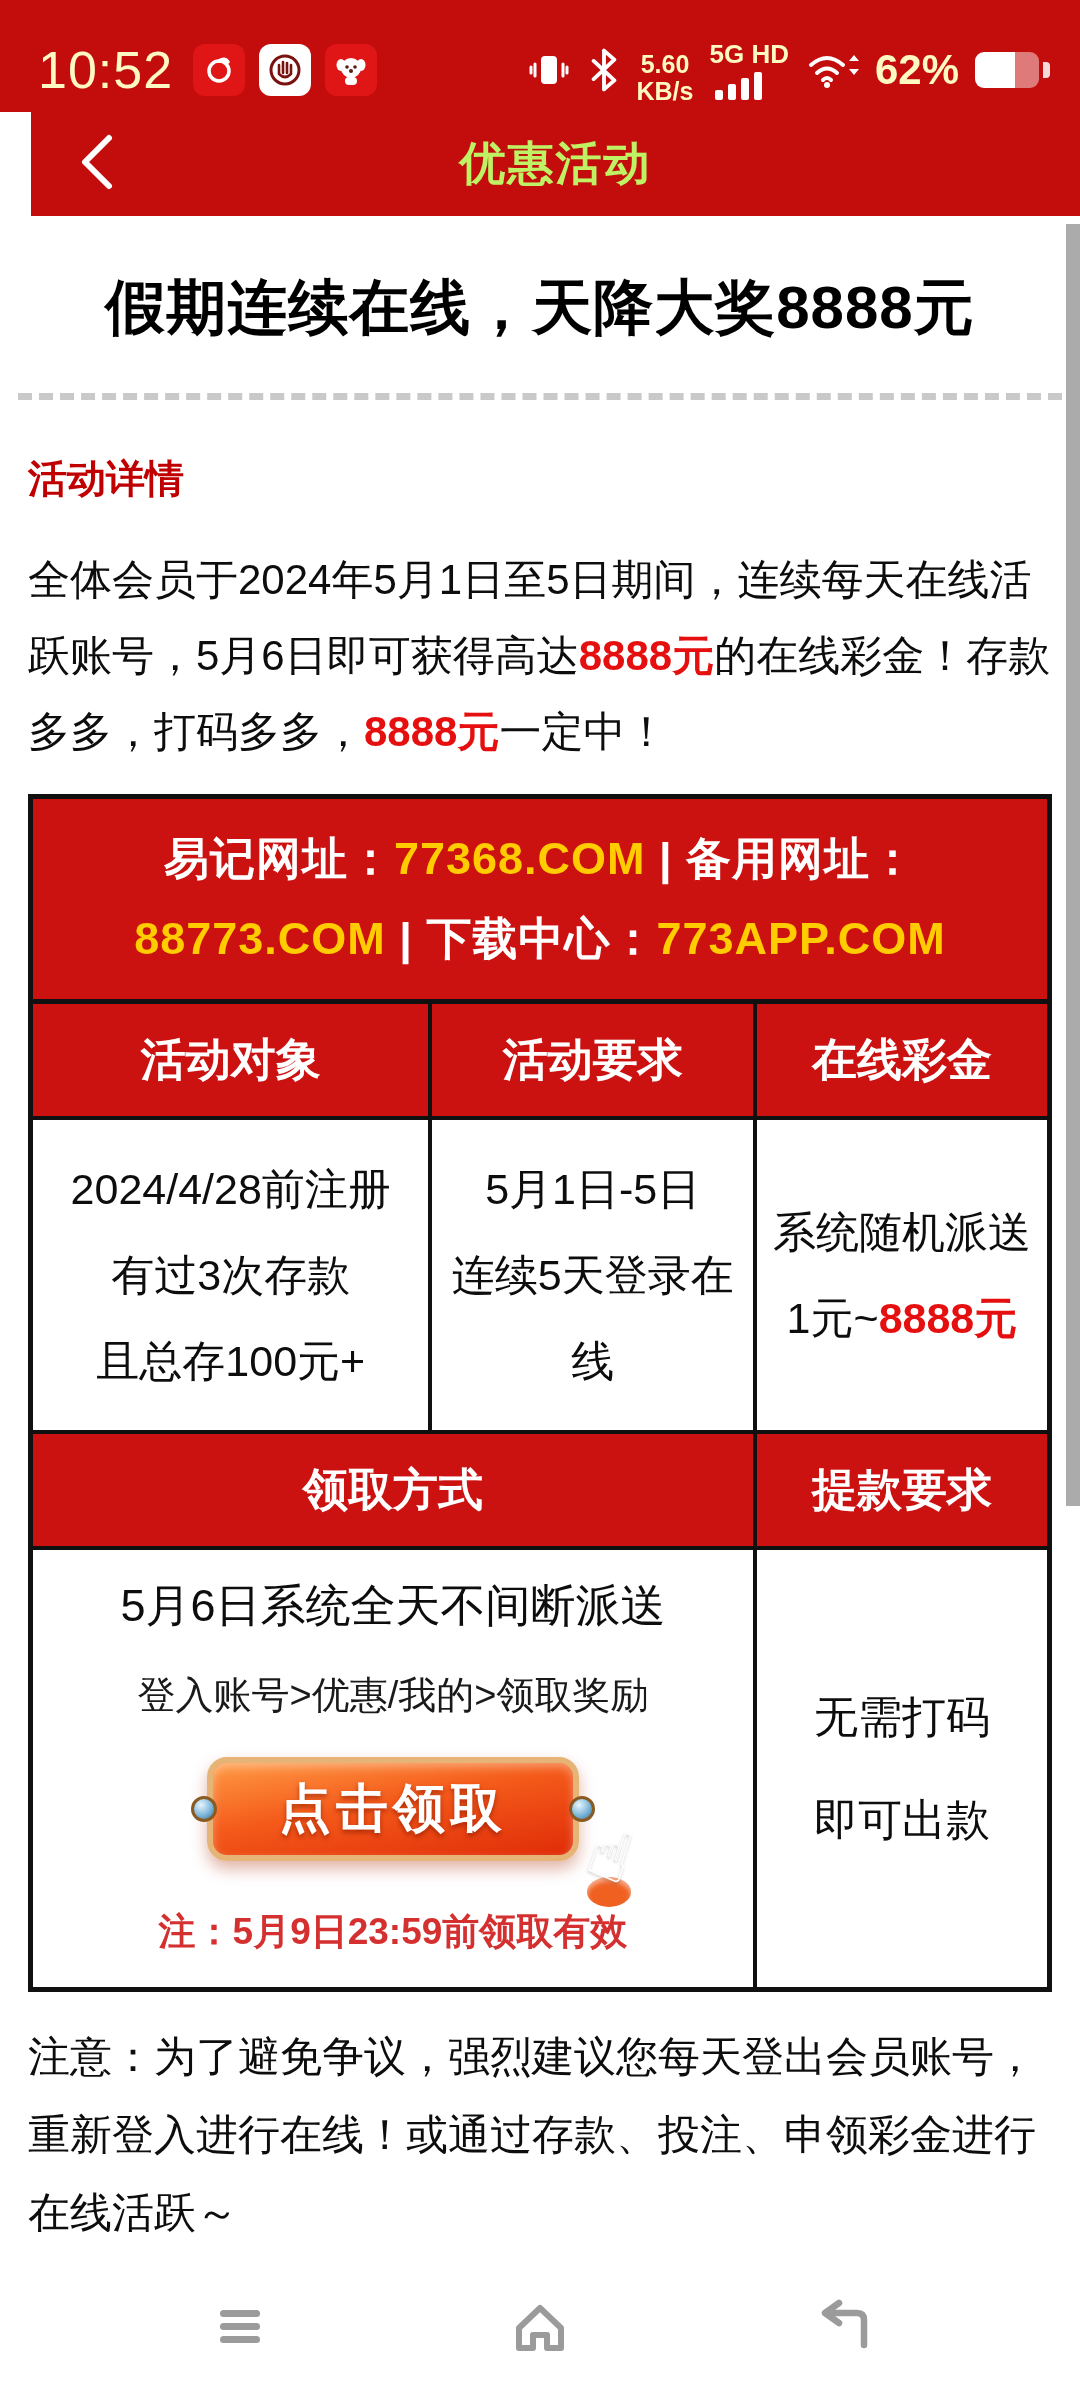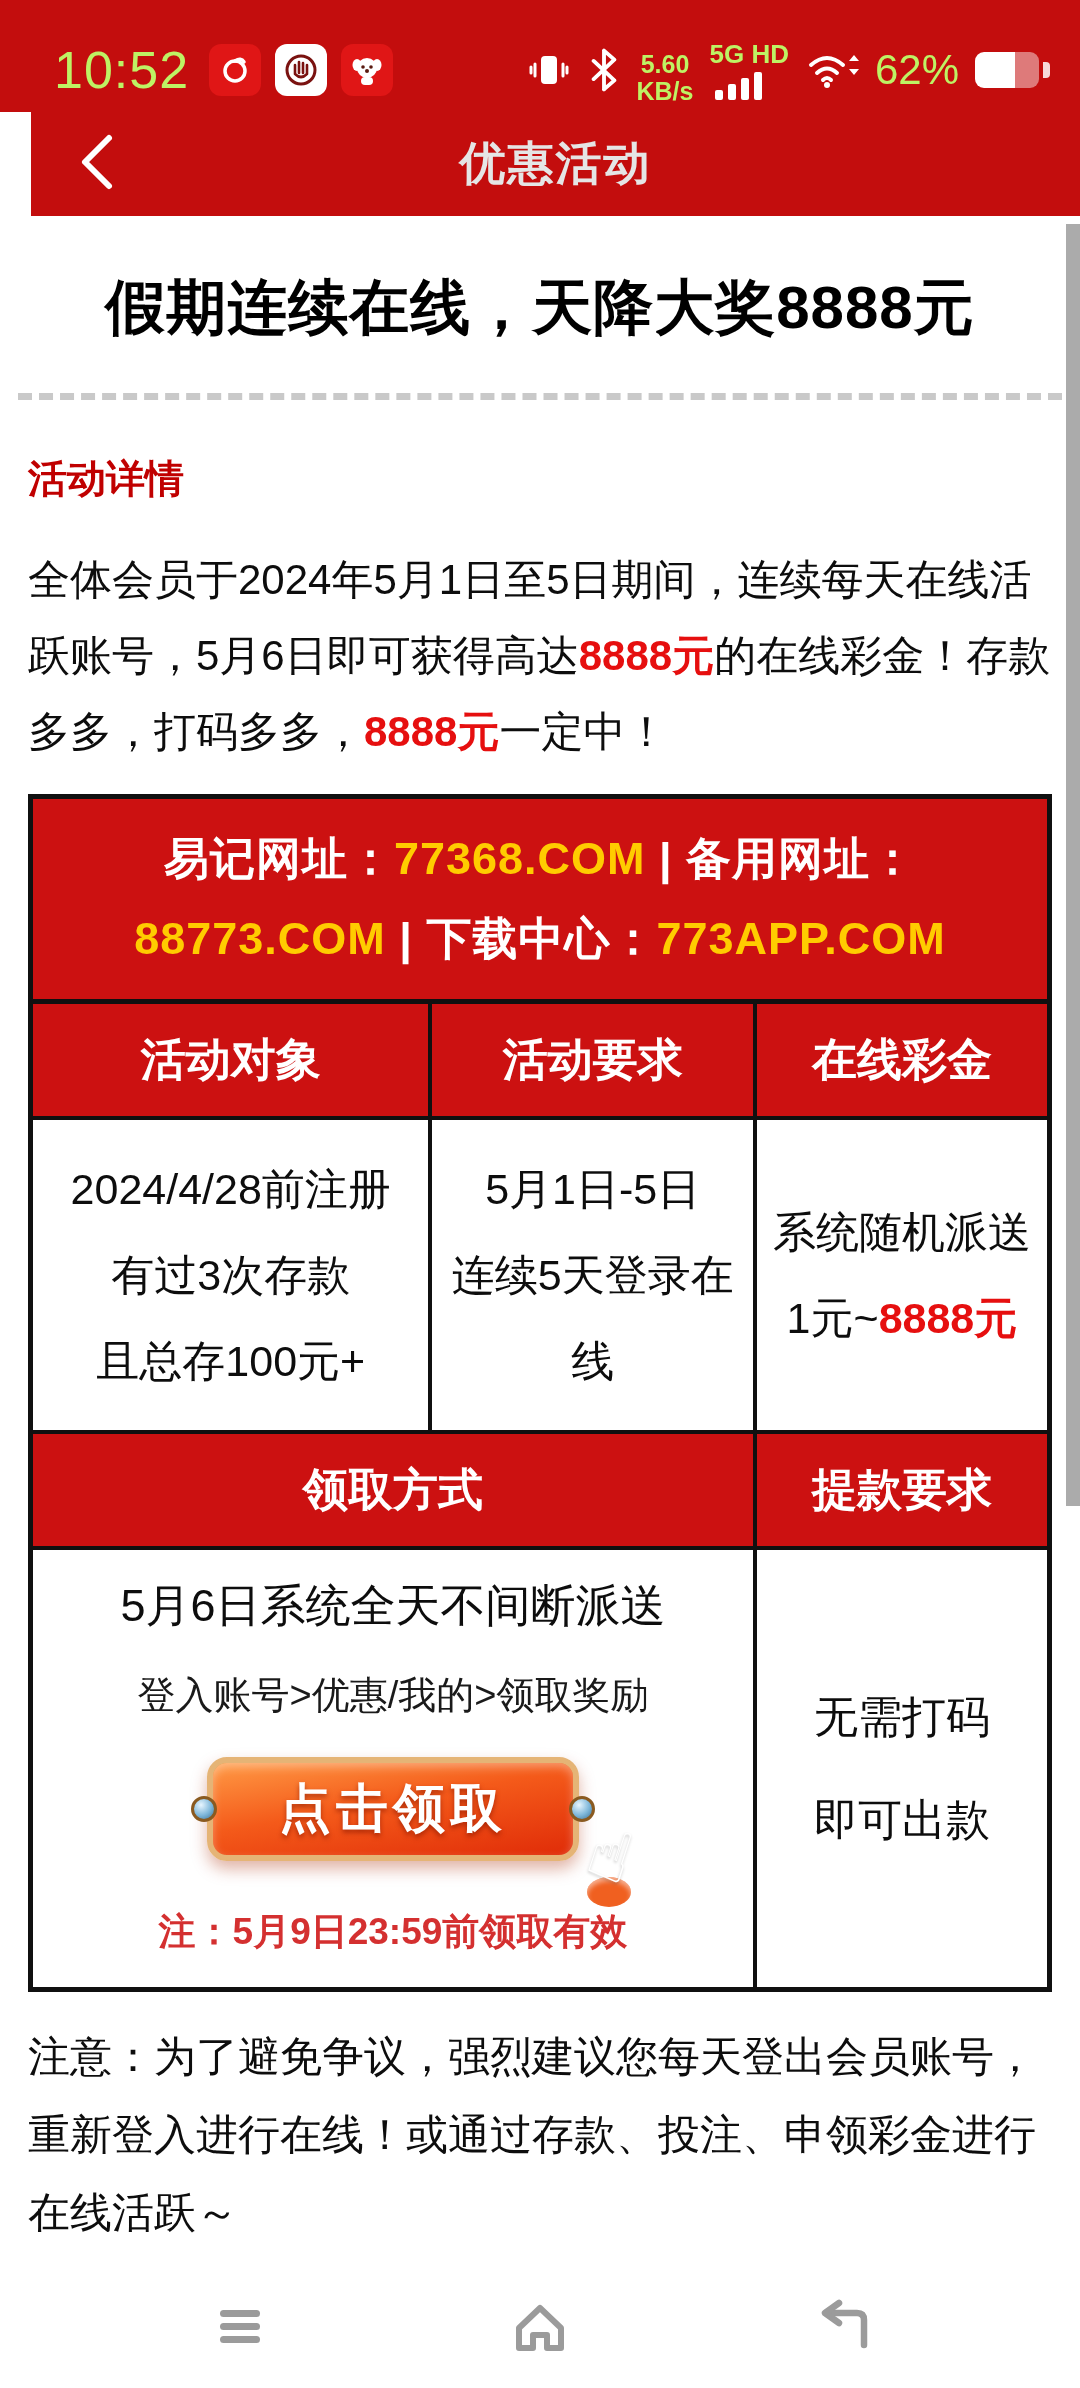"10:52" .status-bar { color: #bef264 -> #fef9c3; padding: 28px 30px 0 54px -> 28px 30px 0 38px }
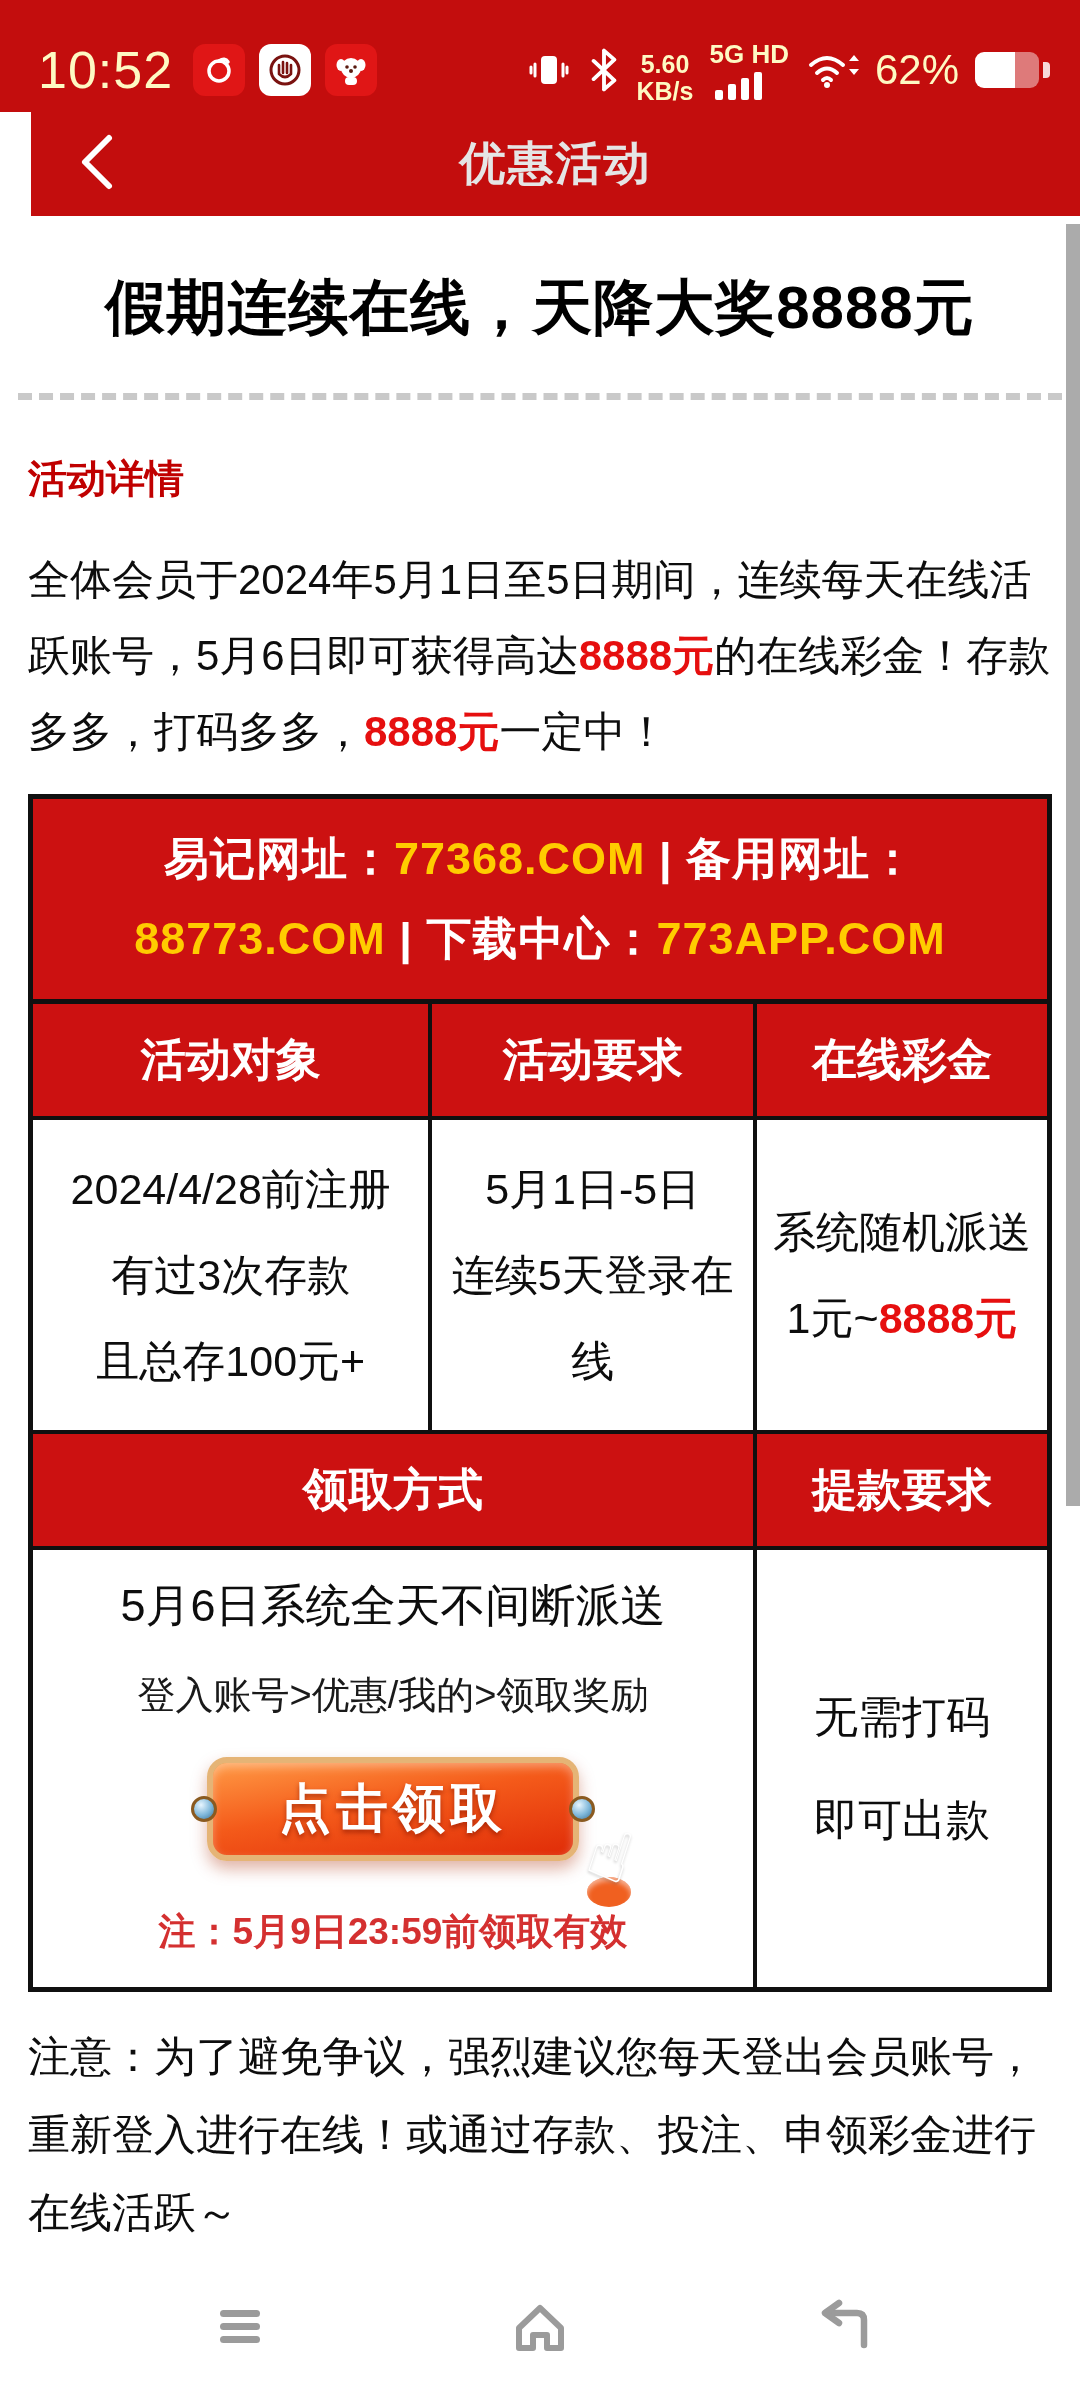"62%" .pct { font-weight: 400 -> 700 }
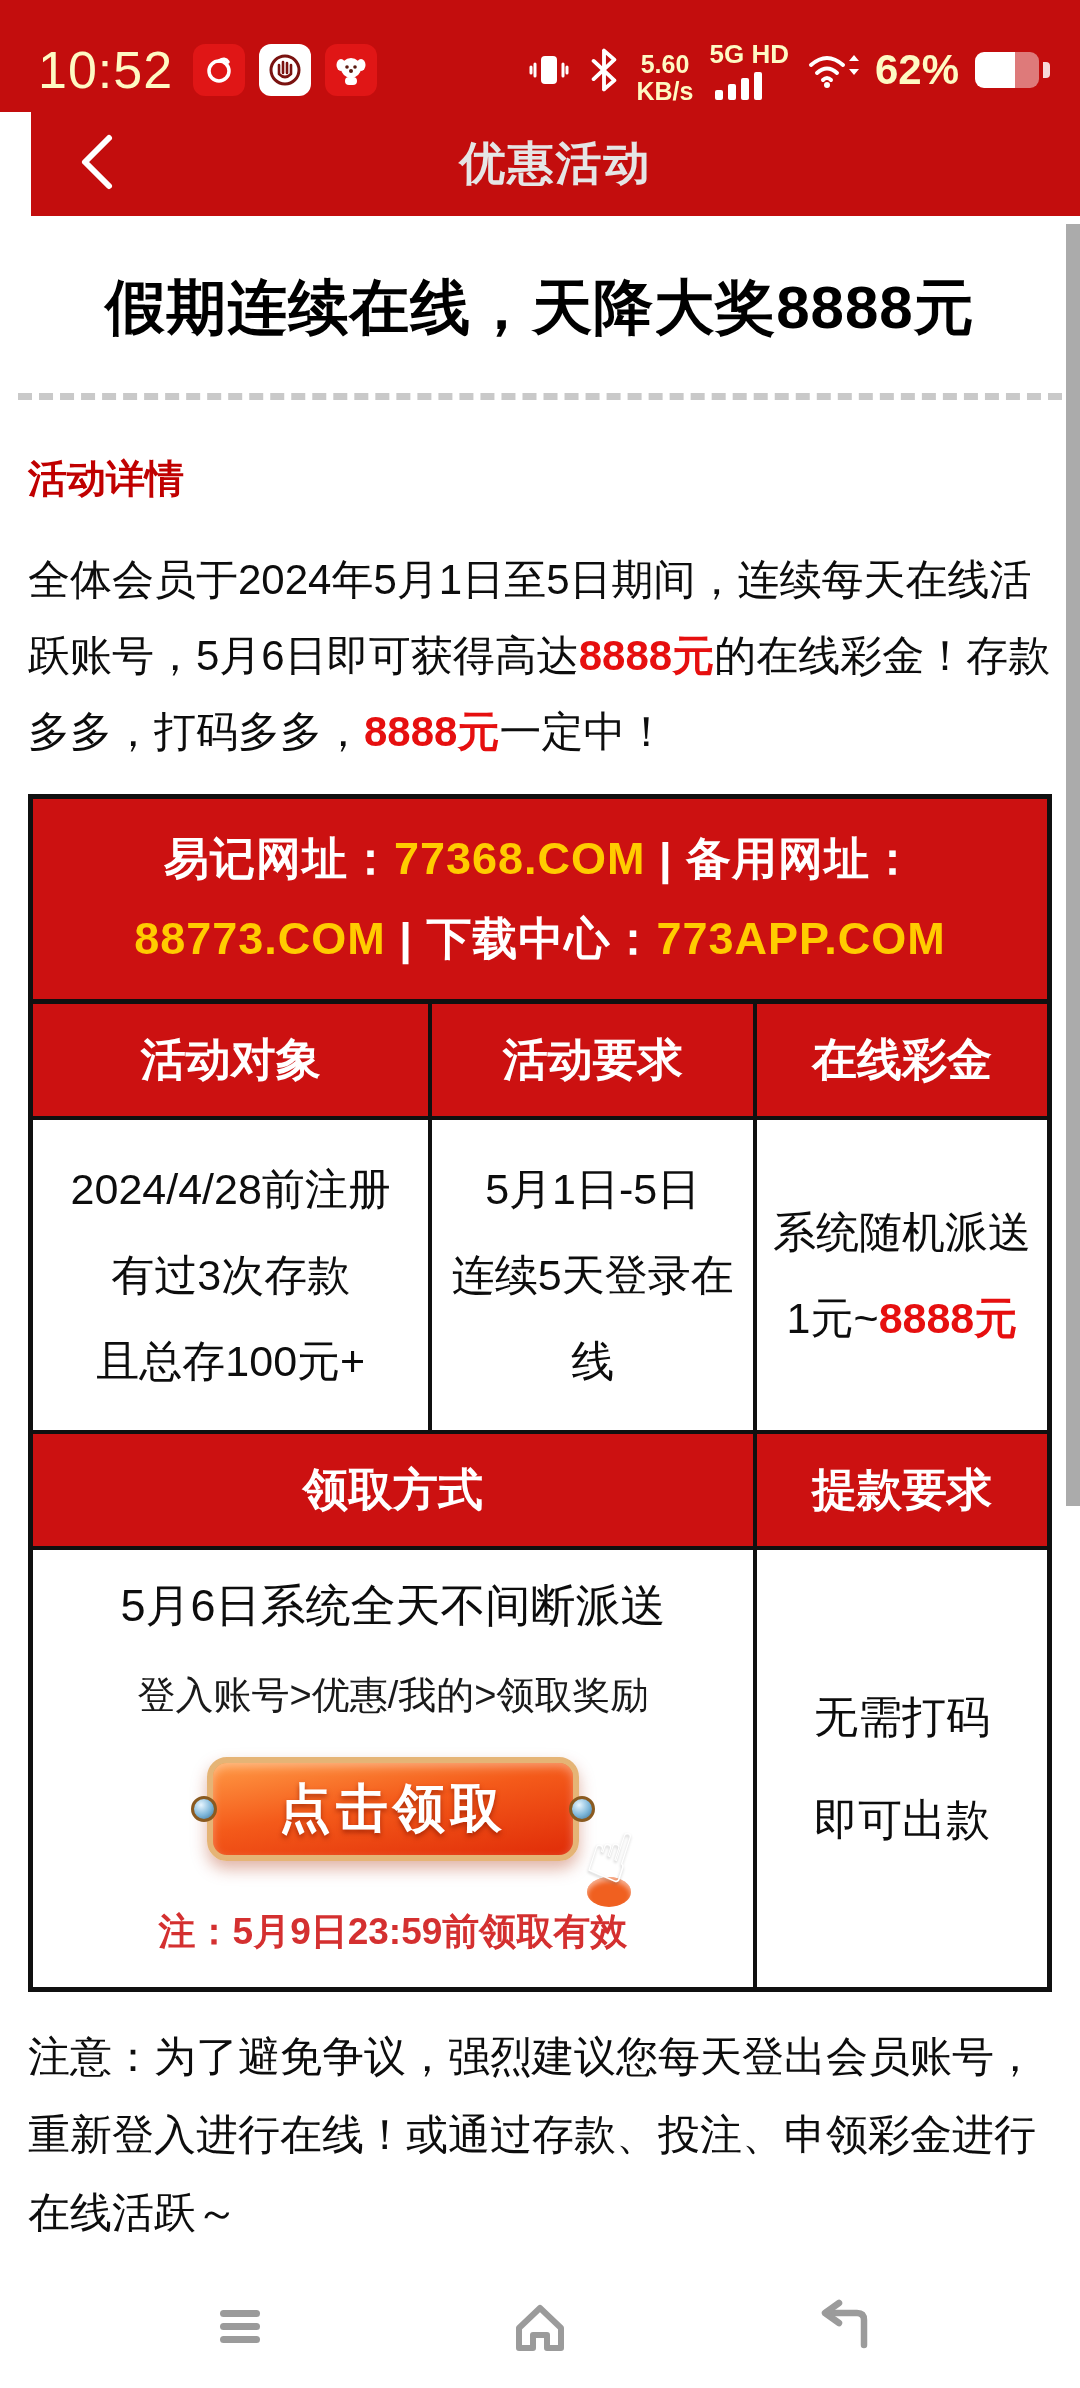"优惠活动" .app-bar { color: #e5e5e5 -> #bef264 }
